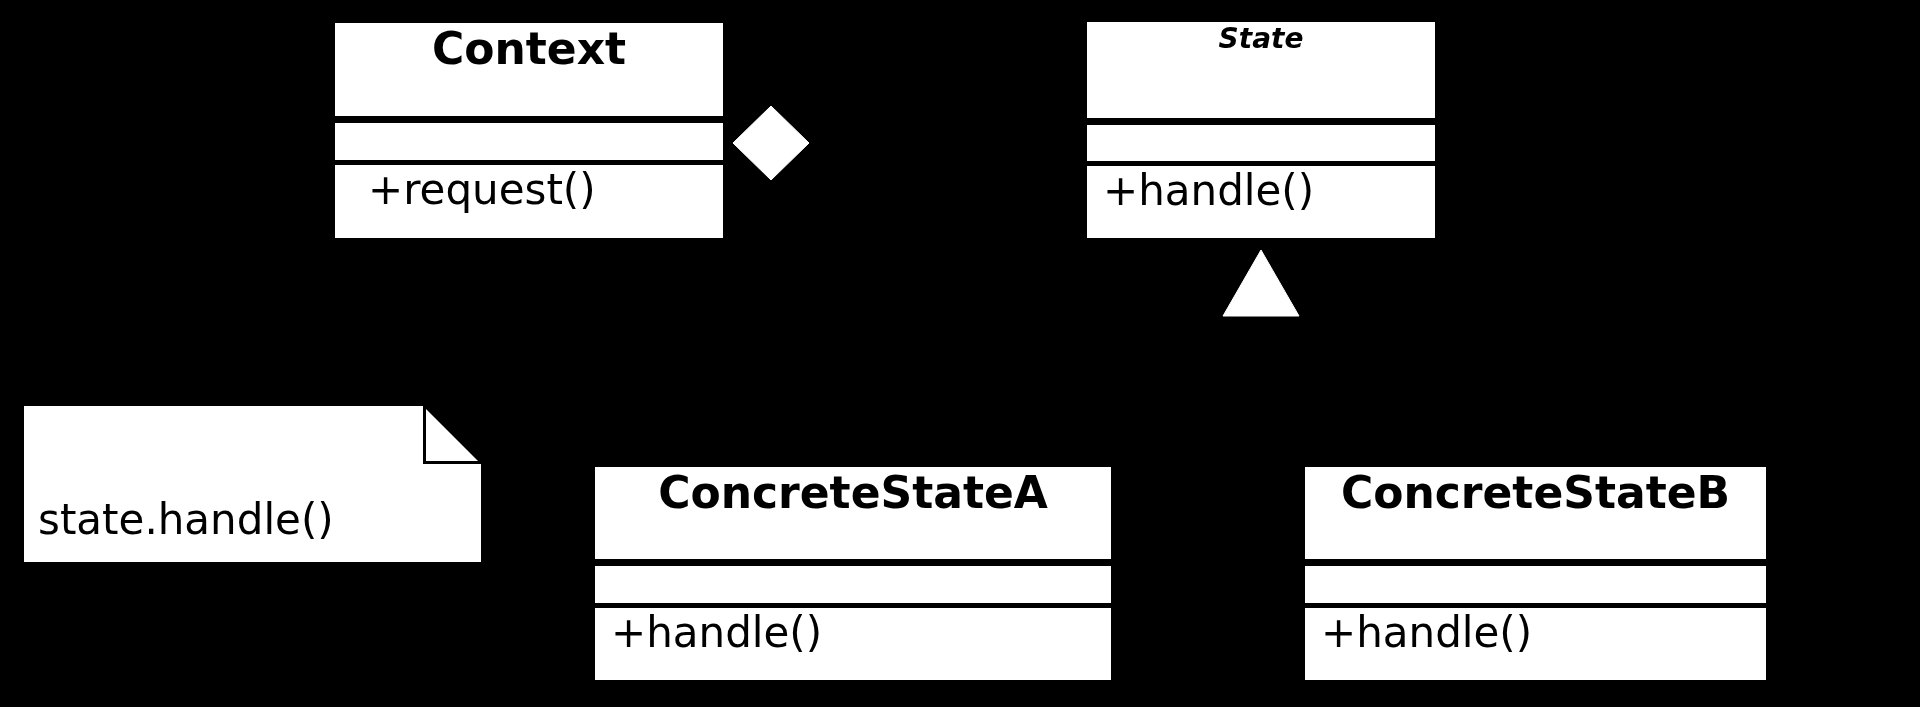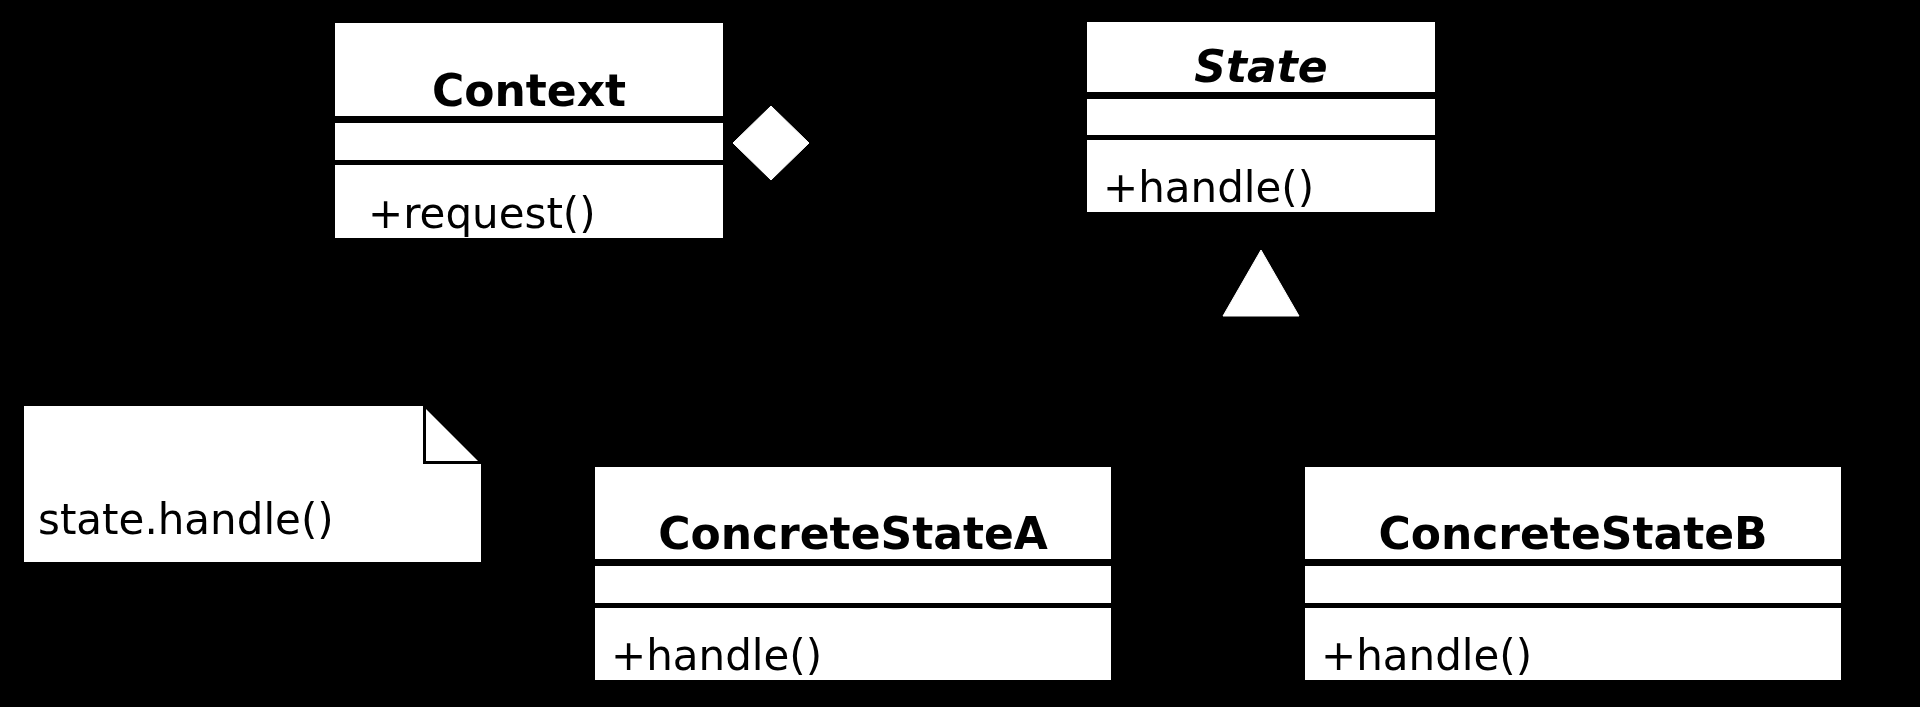"Context" .uml-compartment { align-items: flex-end -> flex-start }
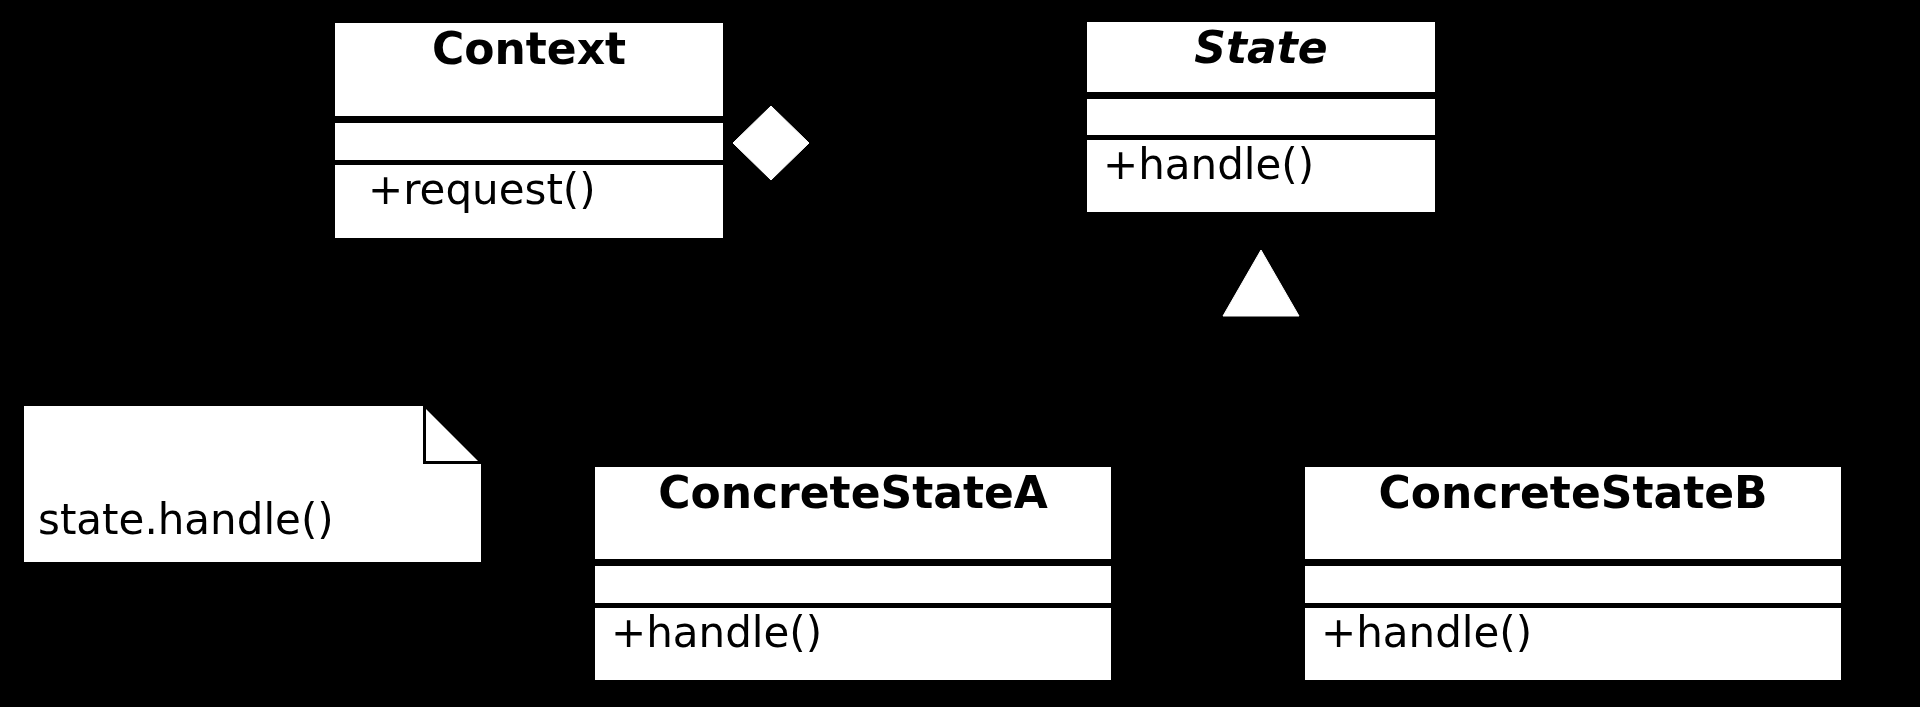"State" div.uml-compartment { font-size: 44px -> 28px; height: 70px -> 96px }
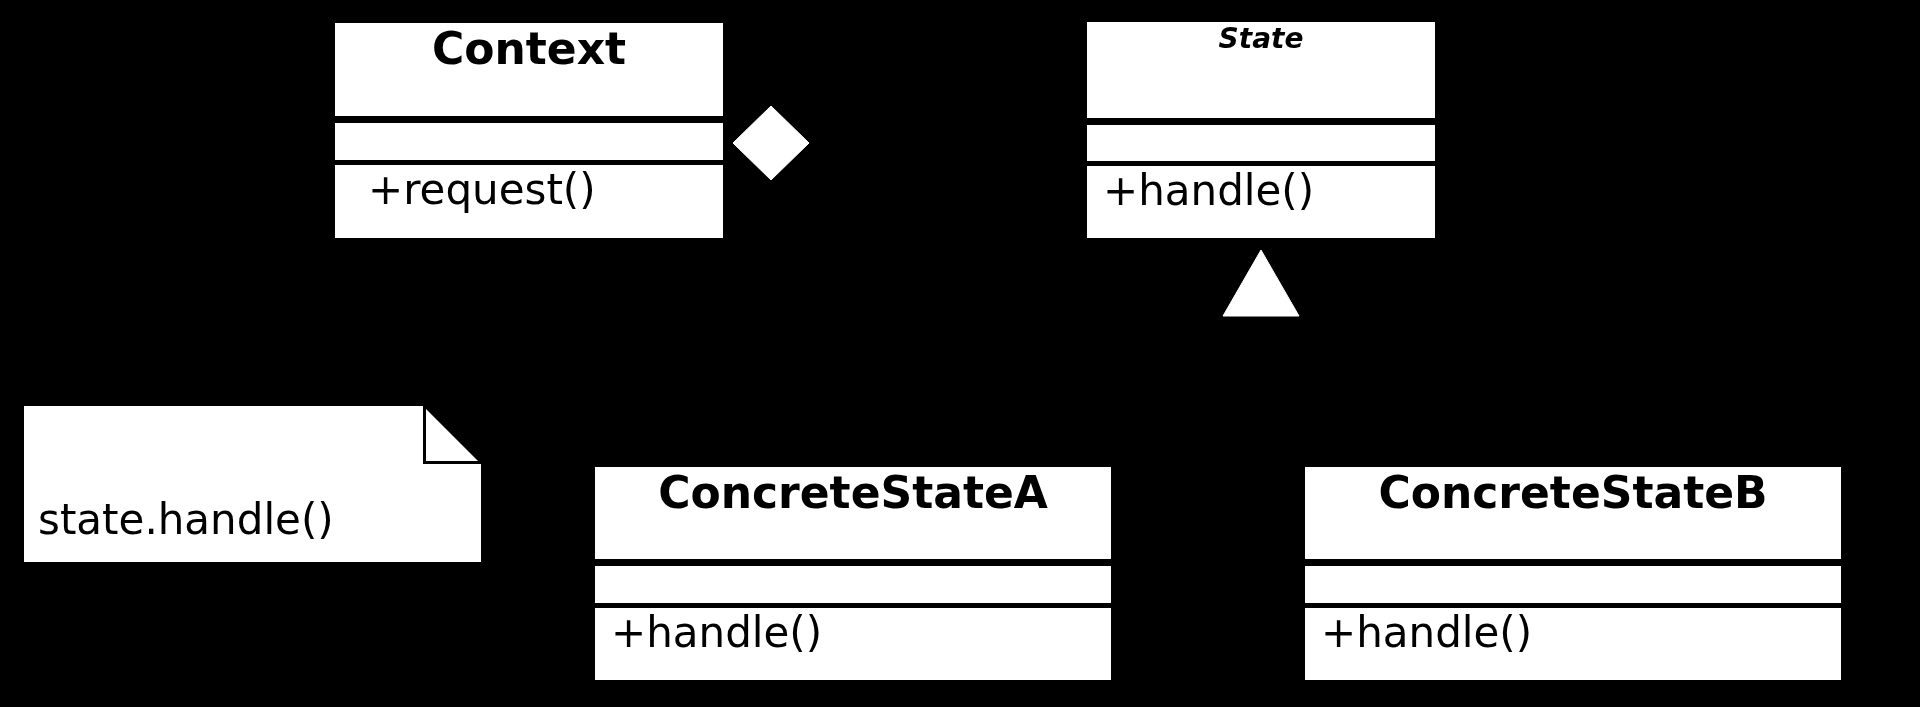"ConcreteStateB" div.uml-class { width: 536px -> 461px }
